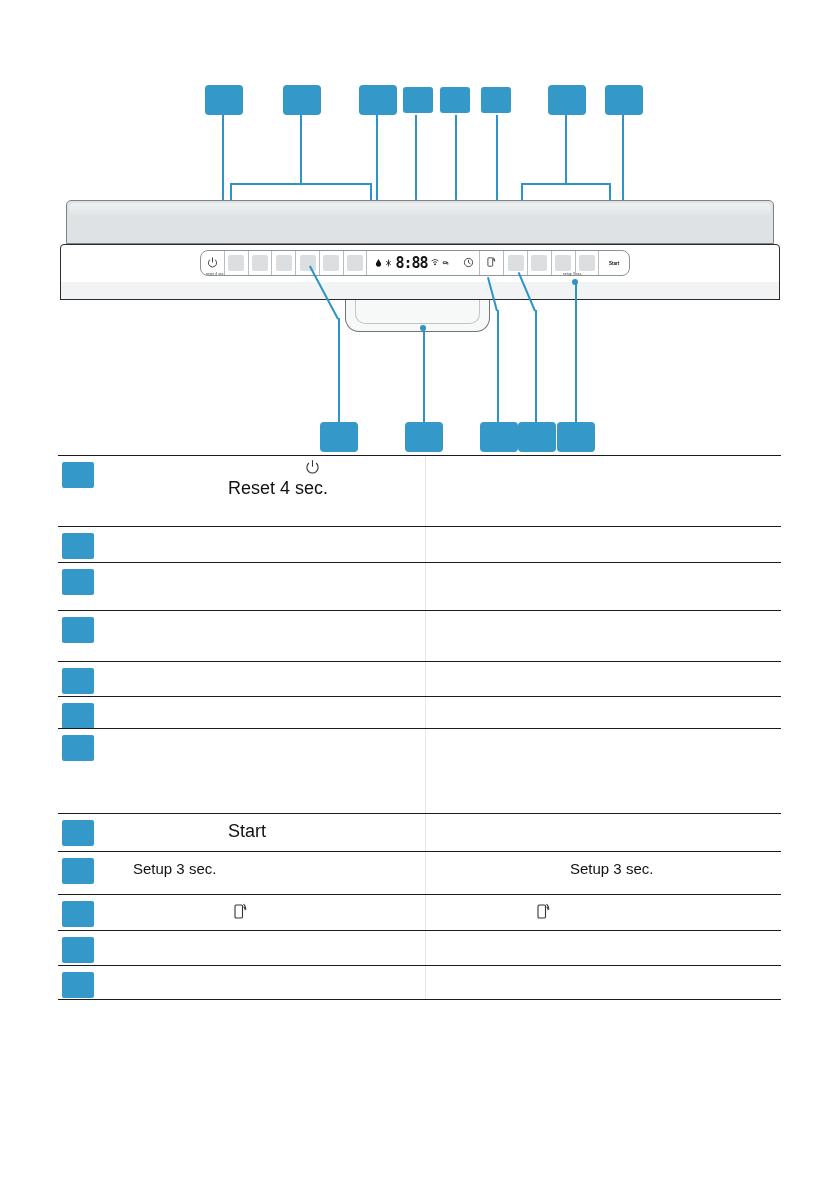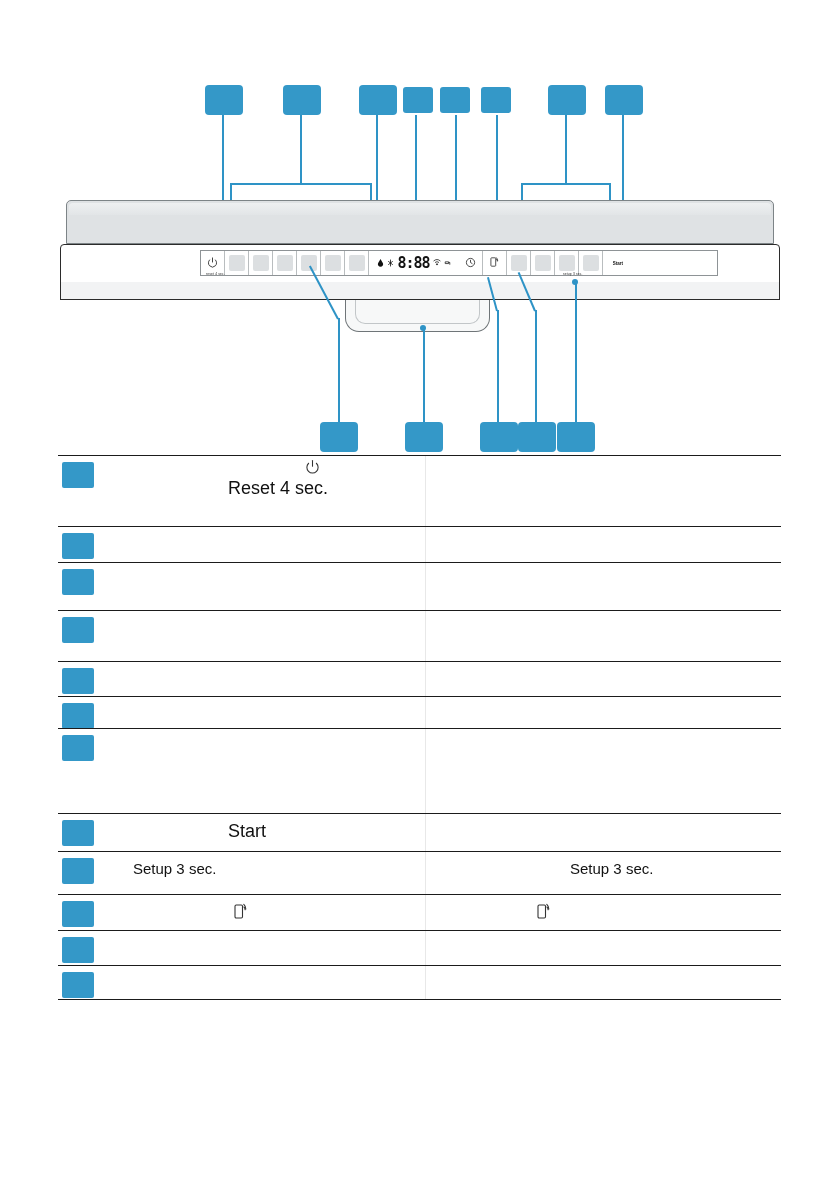"8:88" .control-strip { border-radius: 0 -> 8px; width: 518px -> 430px }
